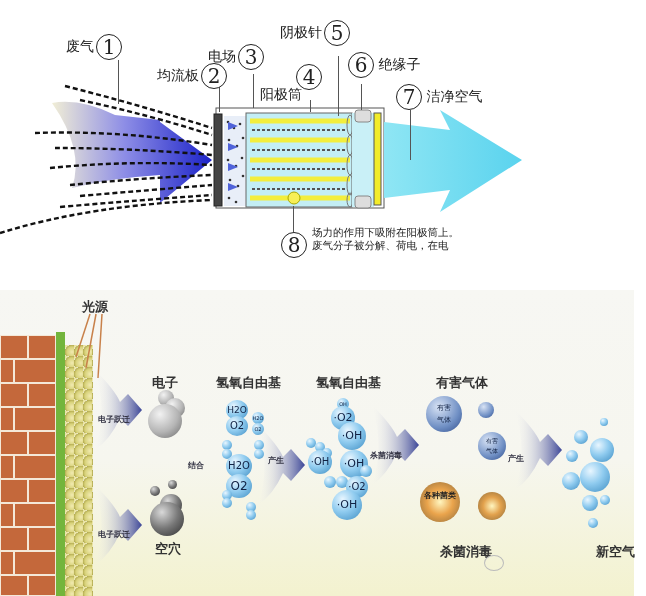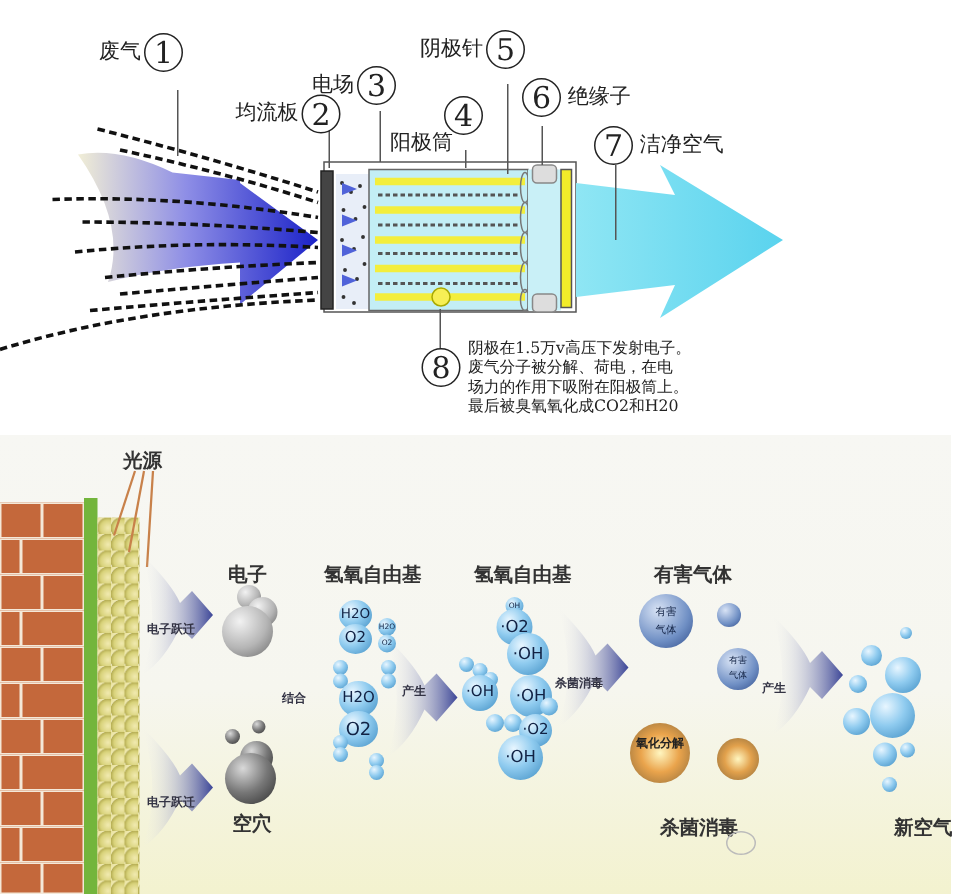"废气 1" div.lbl { top: 22px -> 34px }
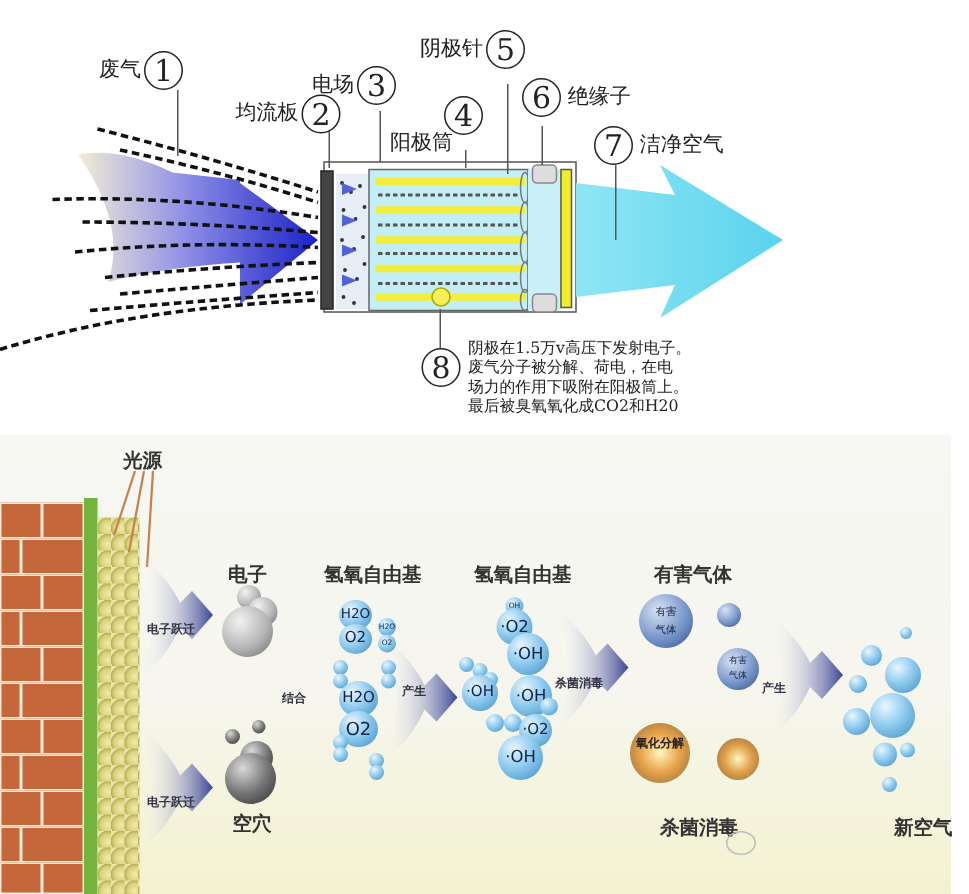"阴极在1.5万v高压下发射电子。" div { html: <div>阴极在1.5万v高压下发射电子。</div> -> none }
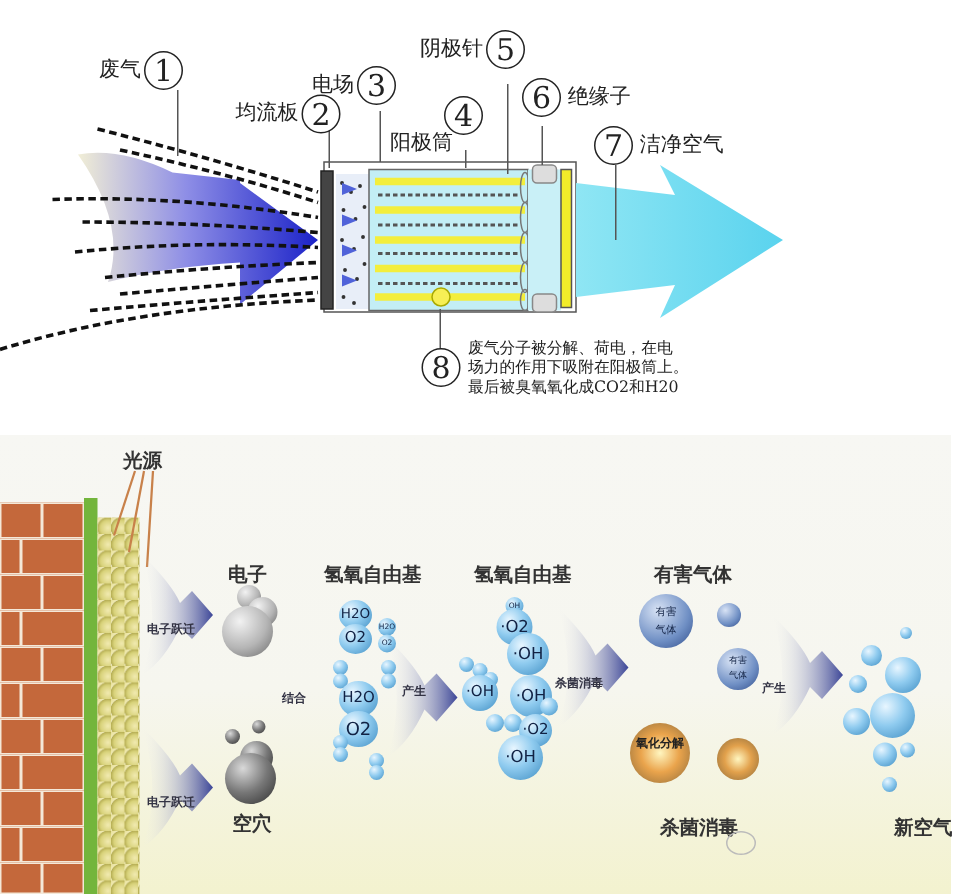"废气分子被分解、荷电，在电" div { order: before "场力的作用下吸附在阳极筒上。" -> after "场力的作用下吸附在阳极筒上。" }
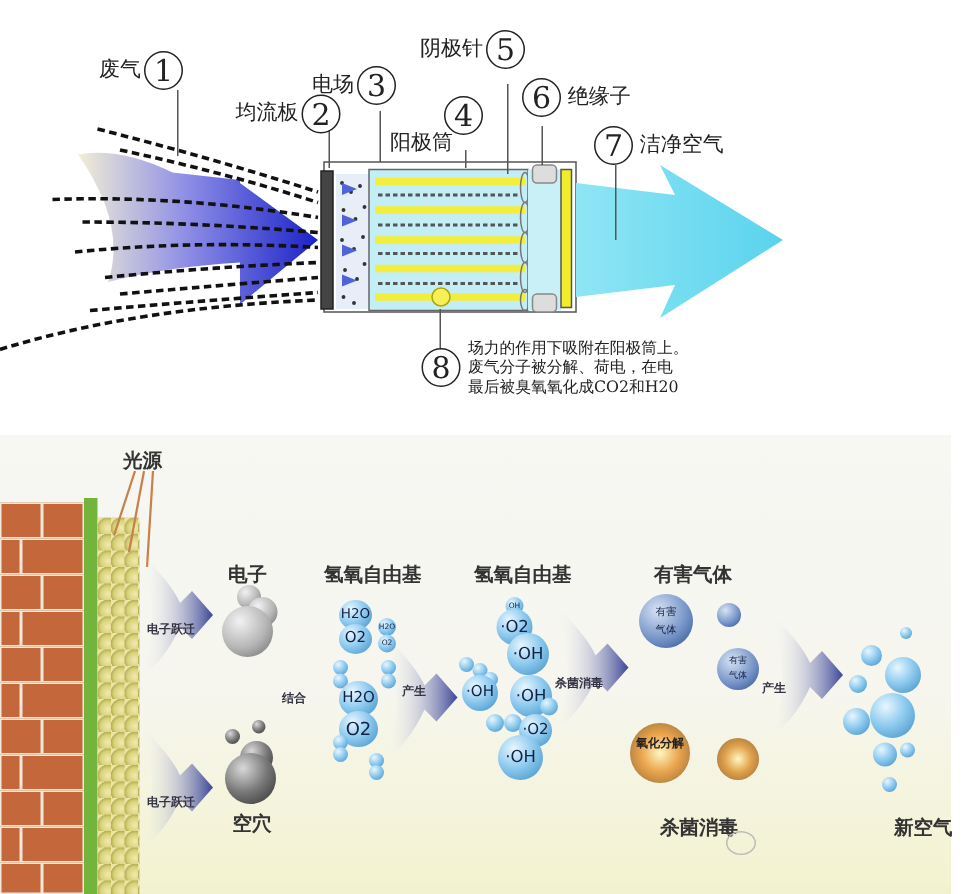"最后被臭氧氧化成CO2和H20" div { html: <div>最后被臭氧氧化成CO2和H20</div> -> none }
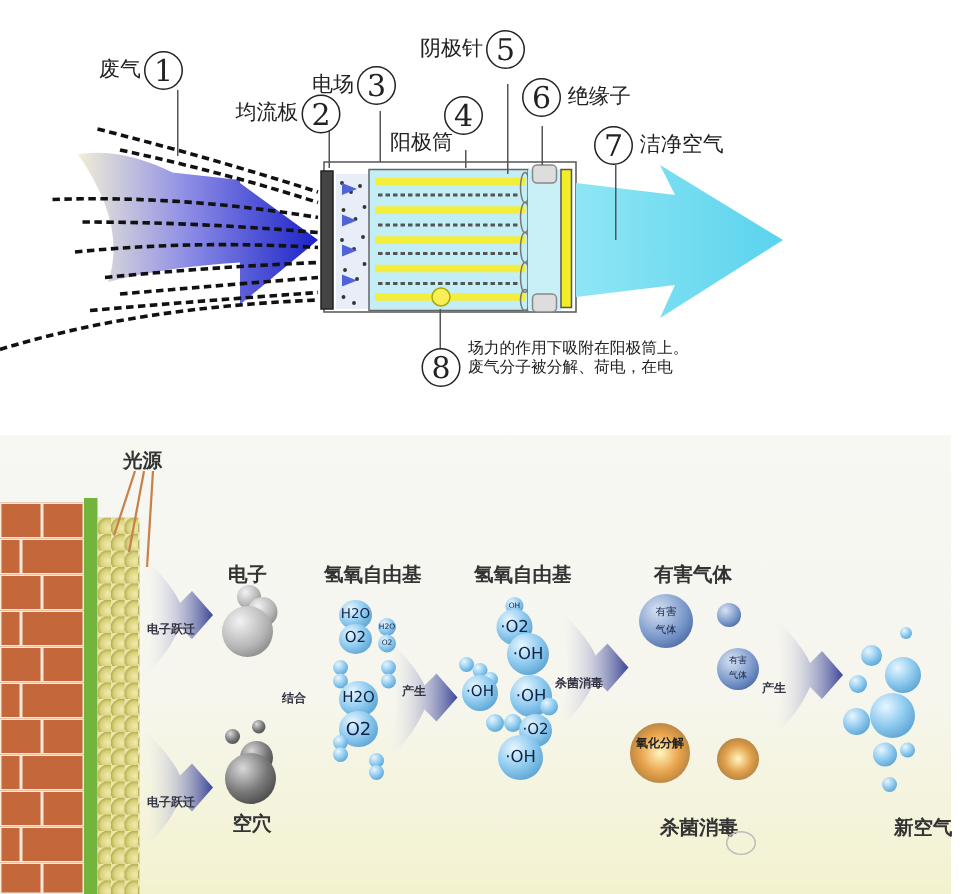"氧化分解" div.abs { text: 氧化分解 -> 各种菌类 }
